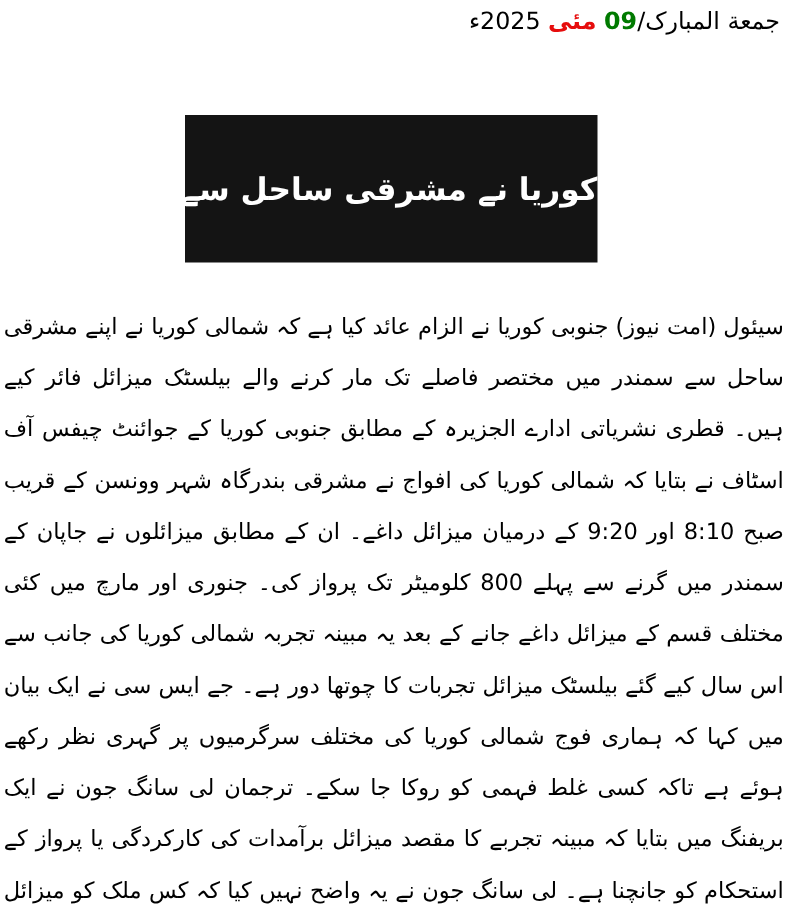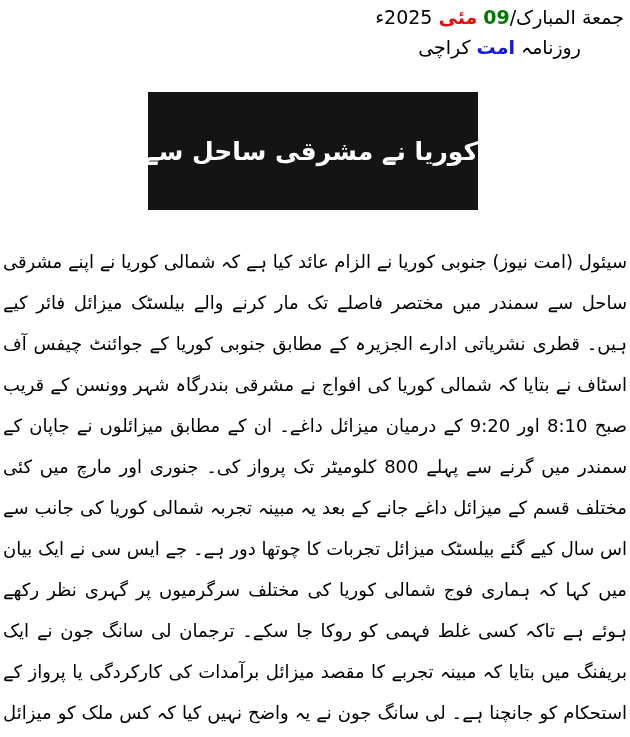"جمعة المبارک/09 مئی 2025ء" .masthead { text-align: center -> left }
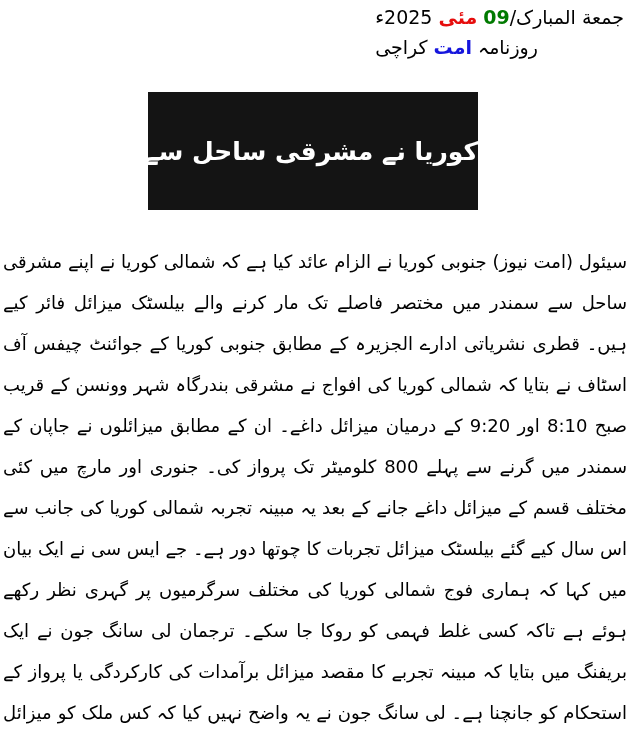"روزنامہ امت کراچی" div.paper-line { html: <div> <span>روزنامہ</span> <span>امت</span> <span>کراچی</span> </div> -> none }
